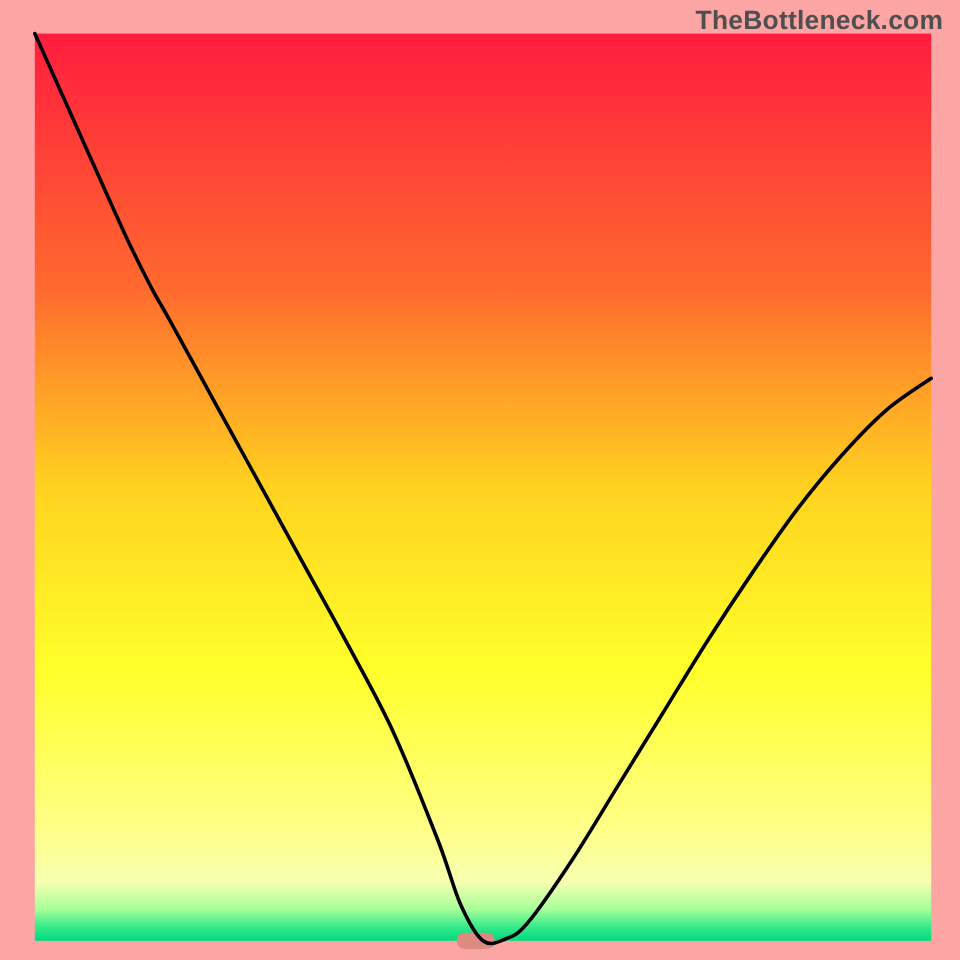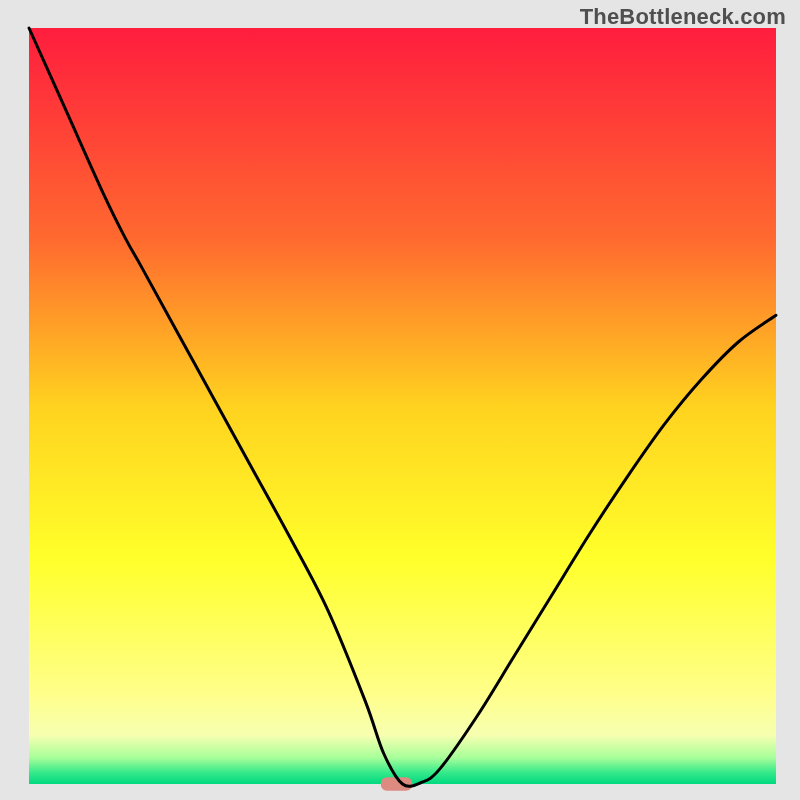"TheBottleneck.com" .frame { background: #e5e5e5 -> #fca5a5 }
